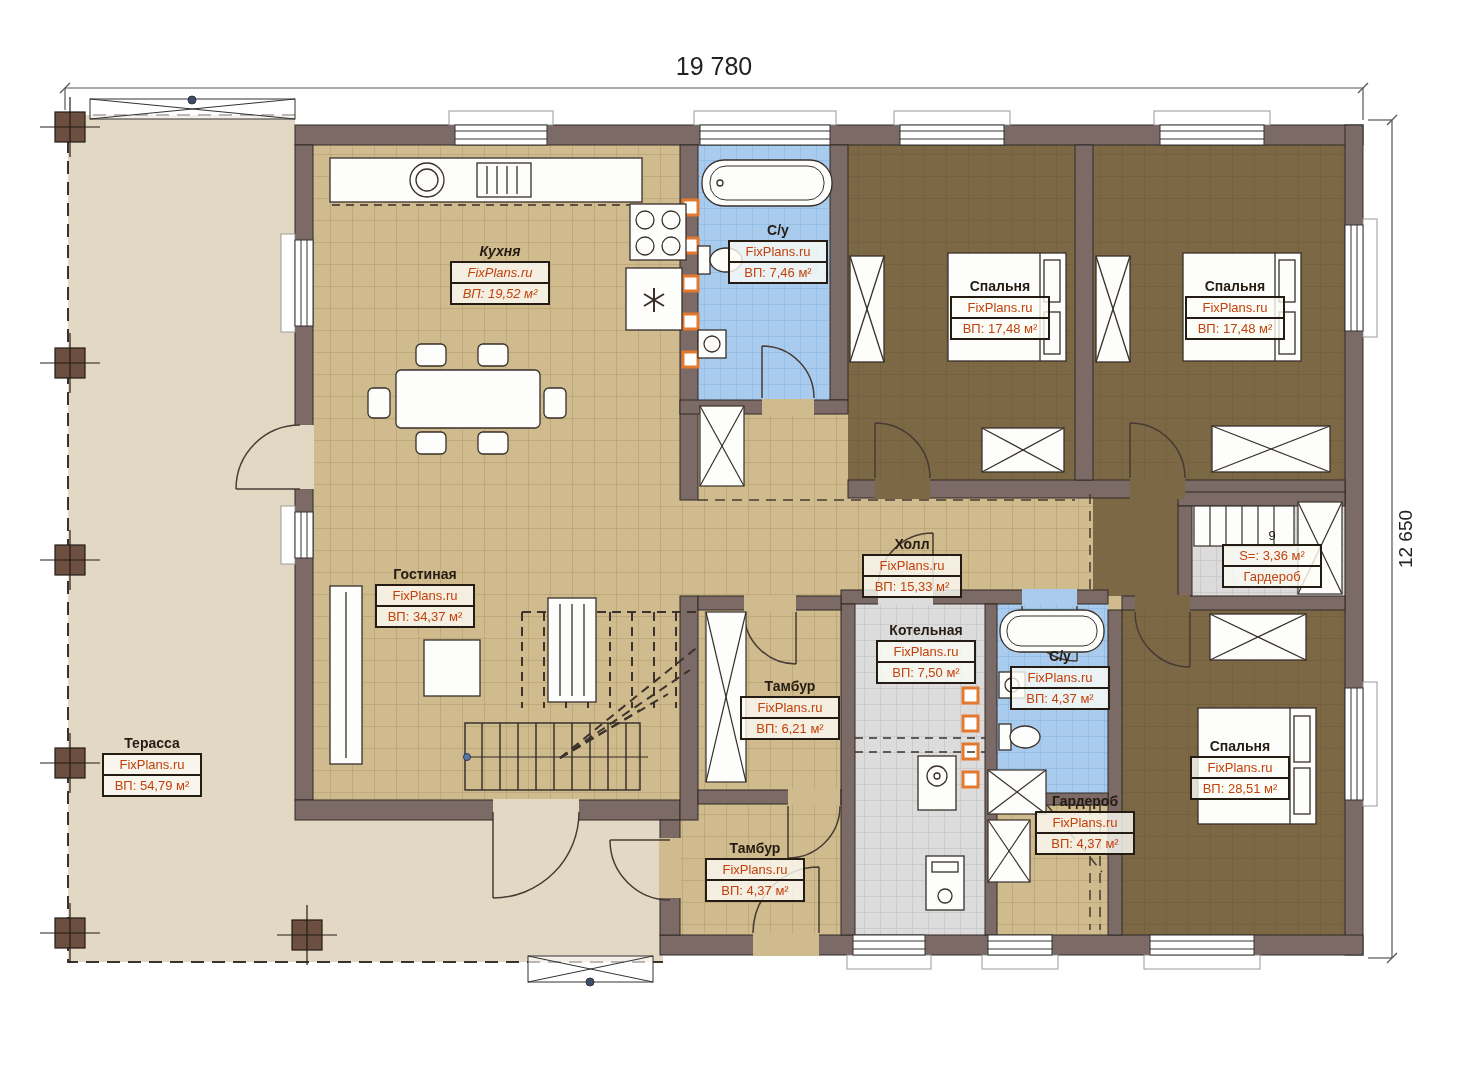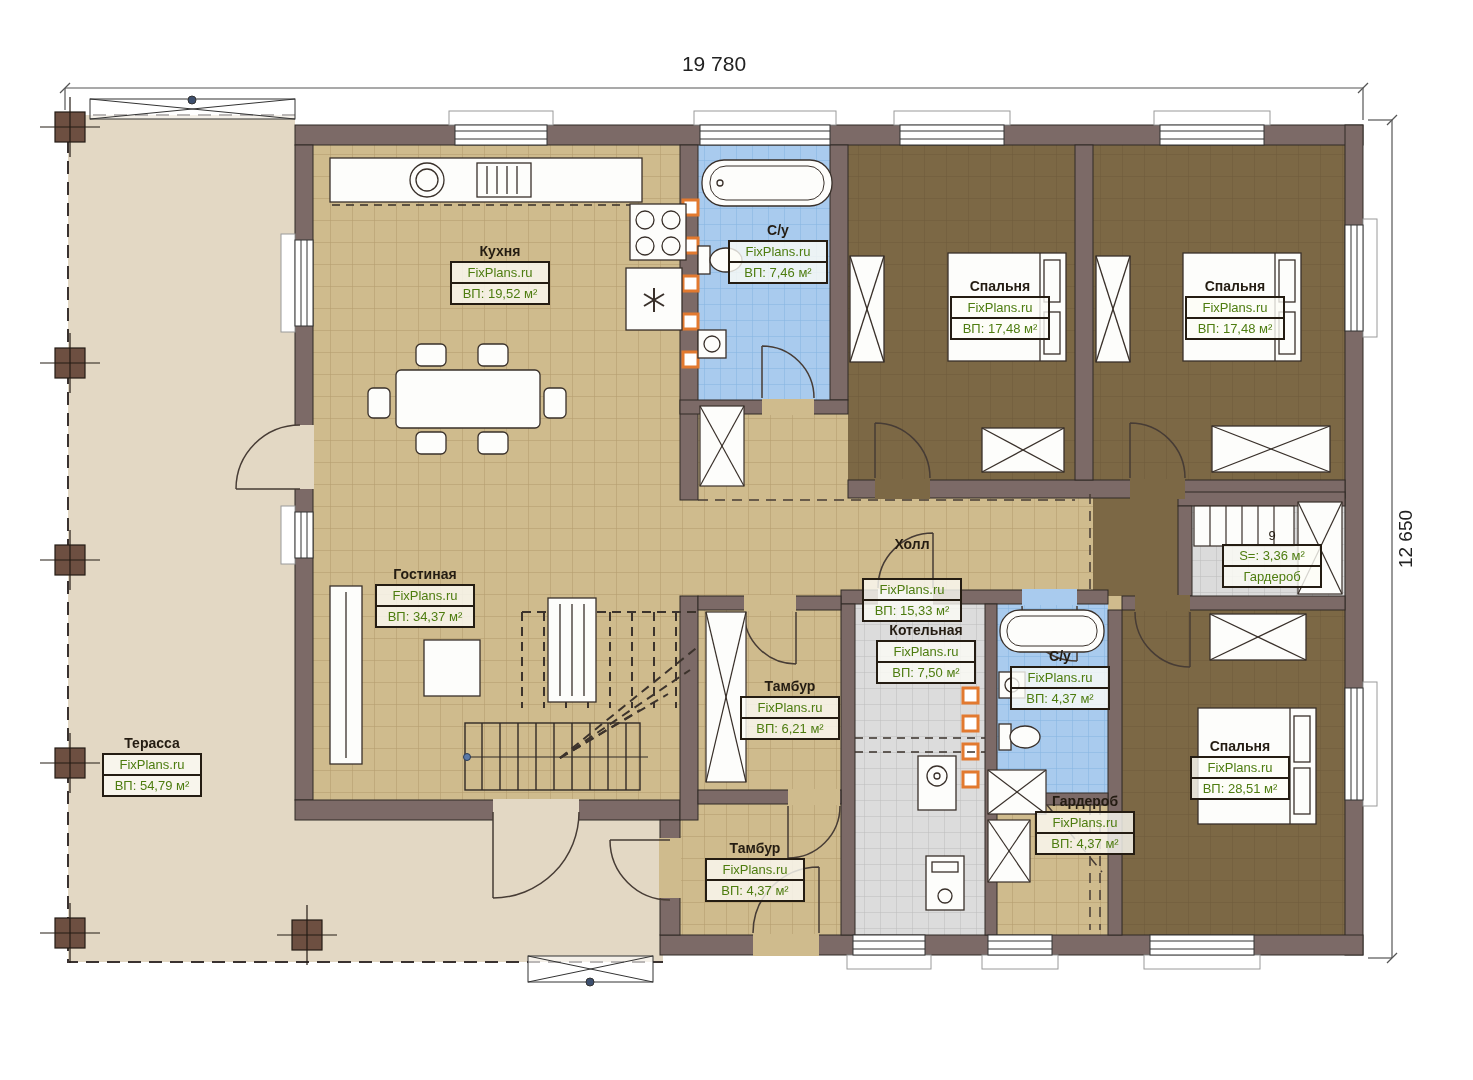"19 780" .dim-top { font-size: 21px -> 25px }
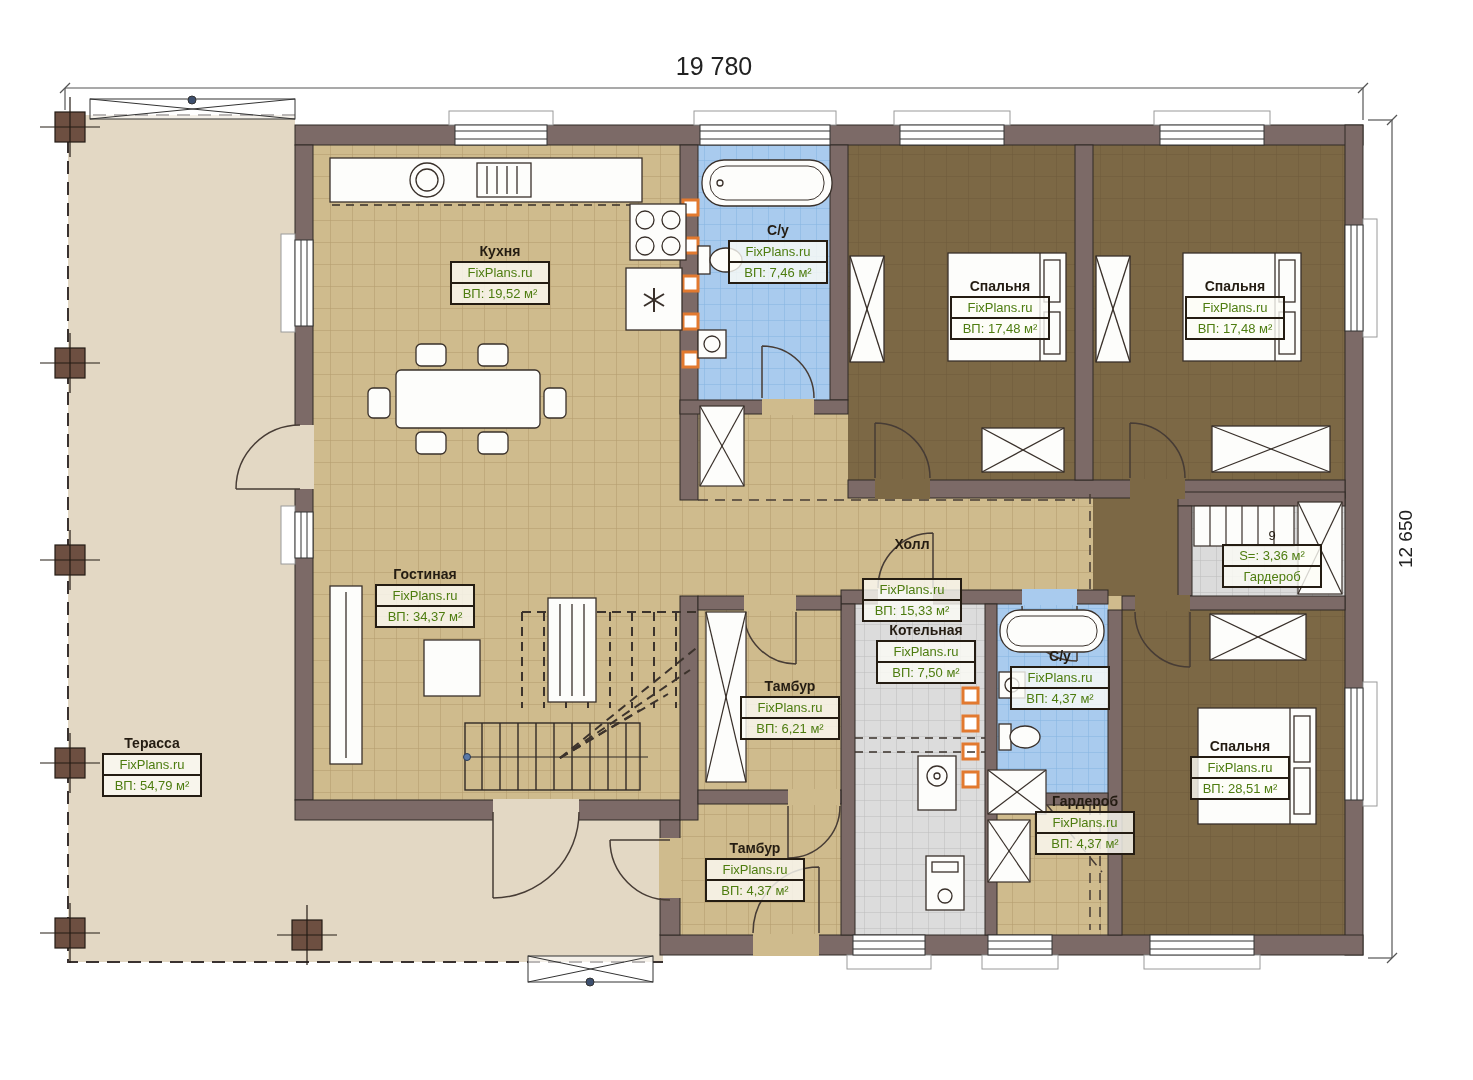"Кухня" div.rlabel { font-style: none -> italic }
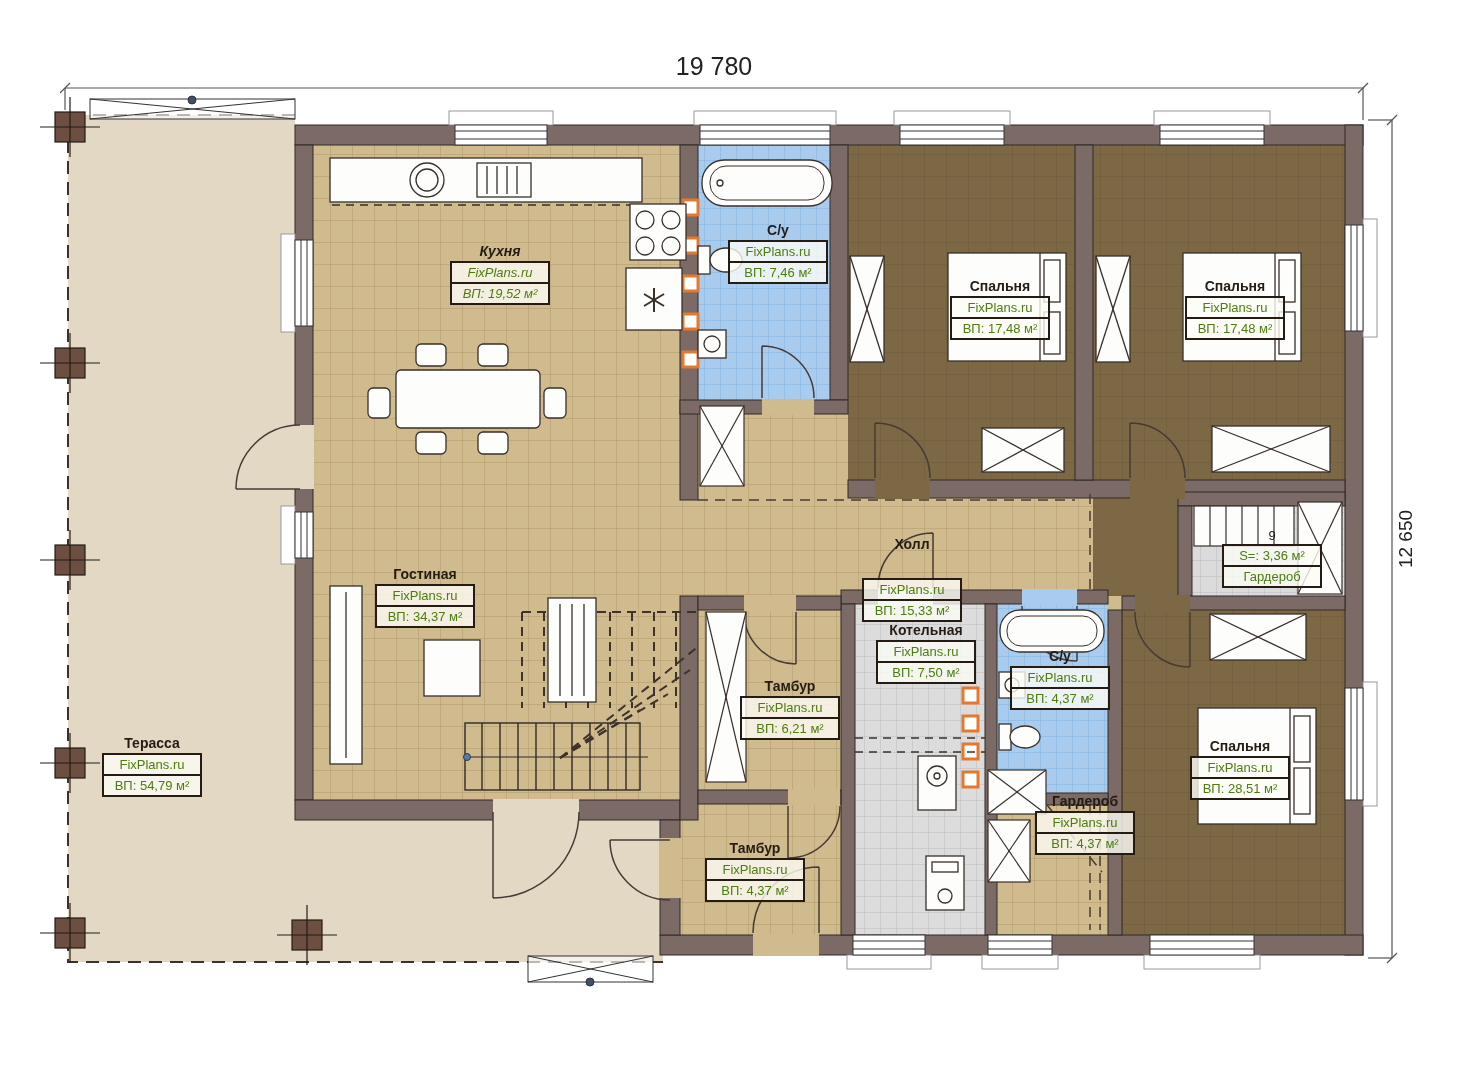"FixPlans.ru" .rbox .row { color: #4d7c0f -> #c2410c }
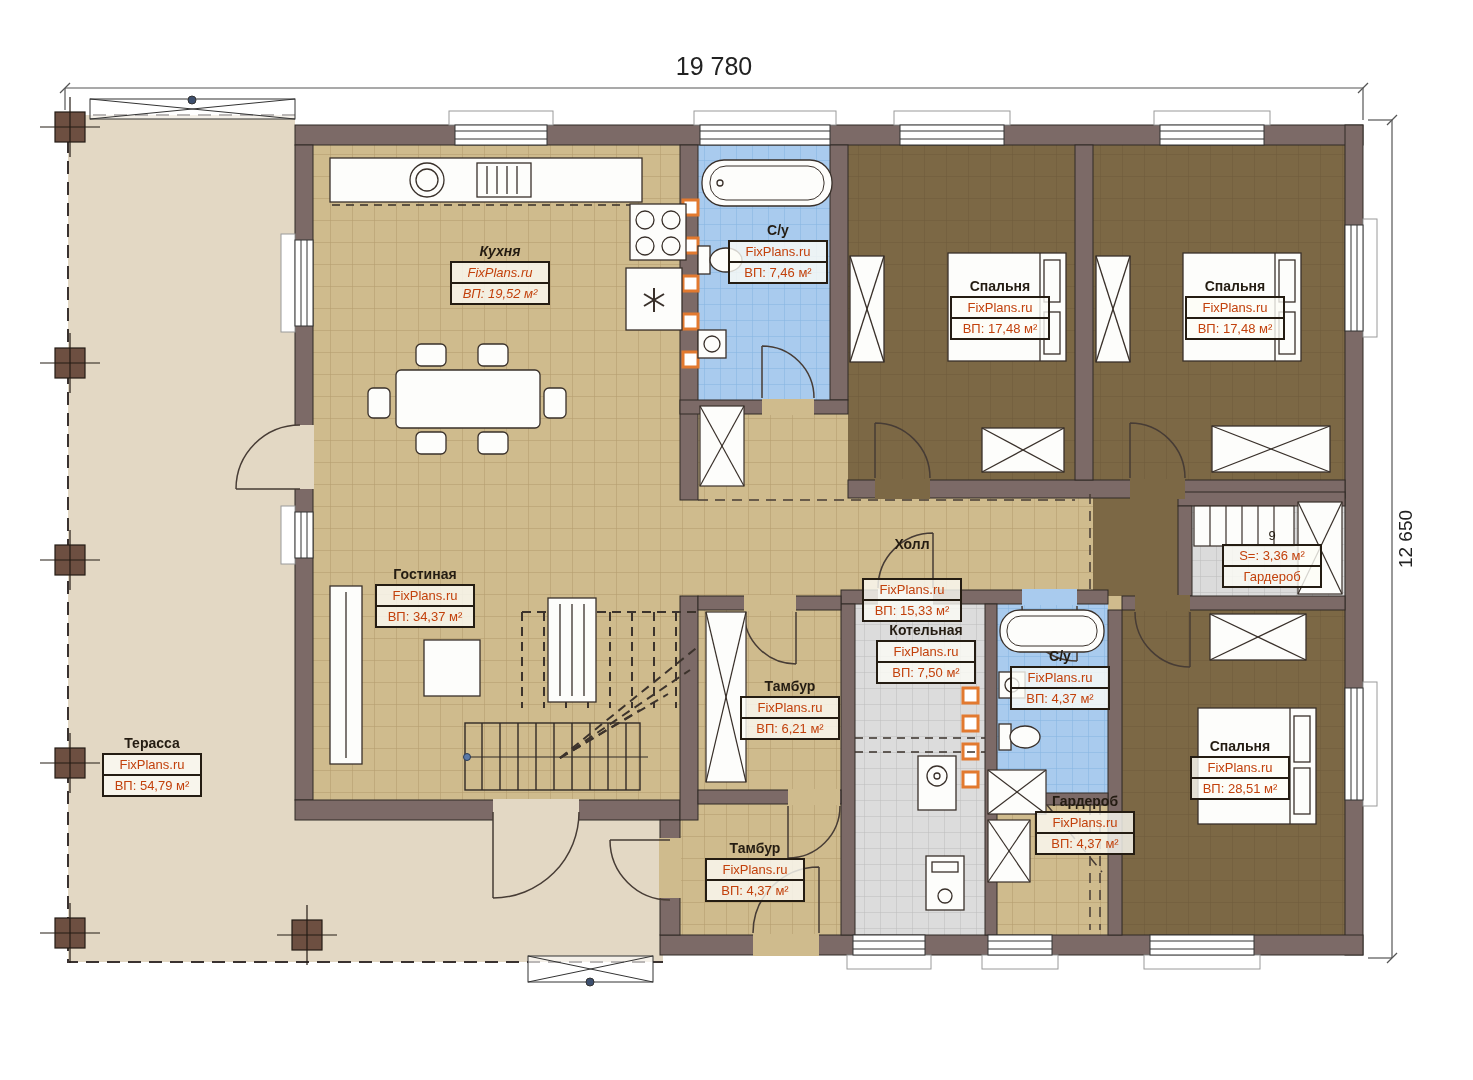"Холл" div.rlabel { gap: 24px -> none }
